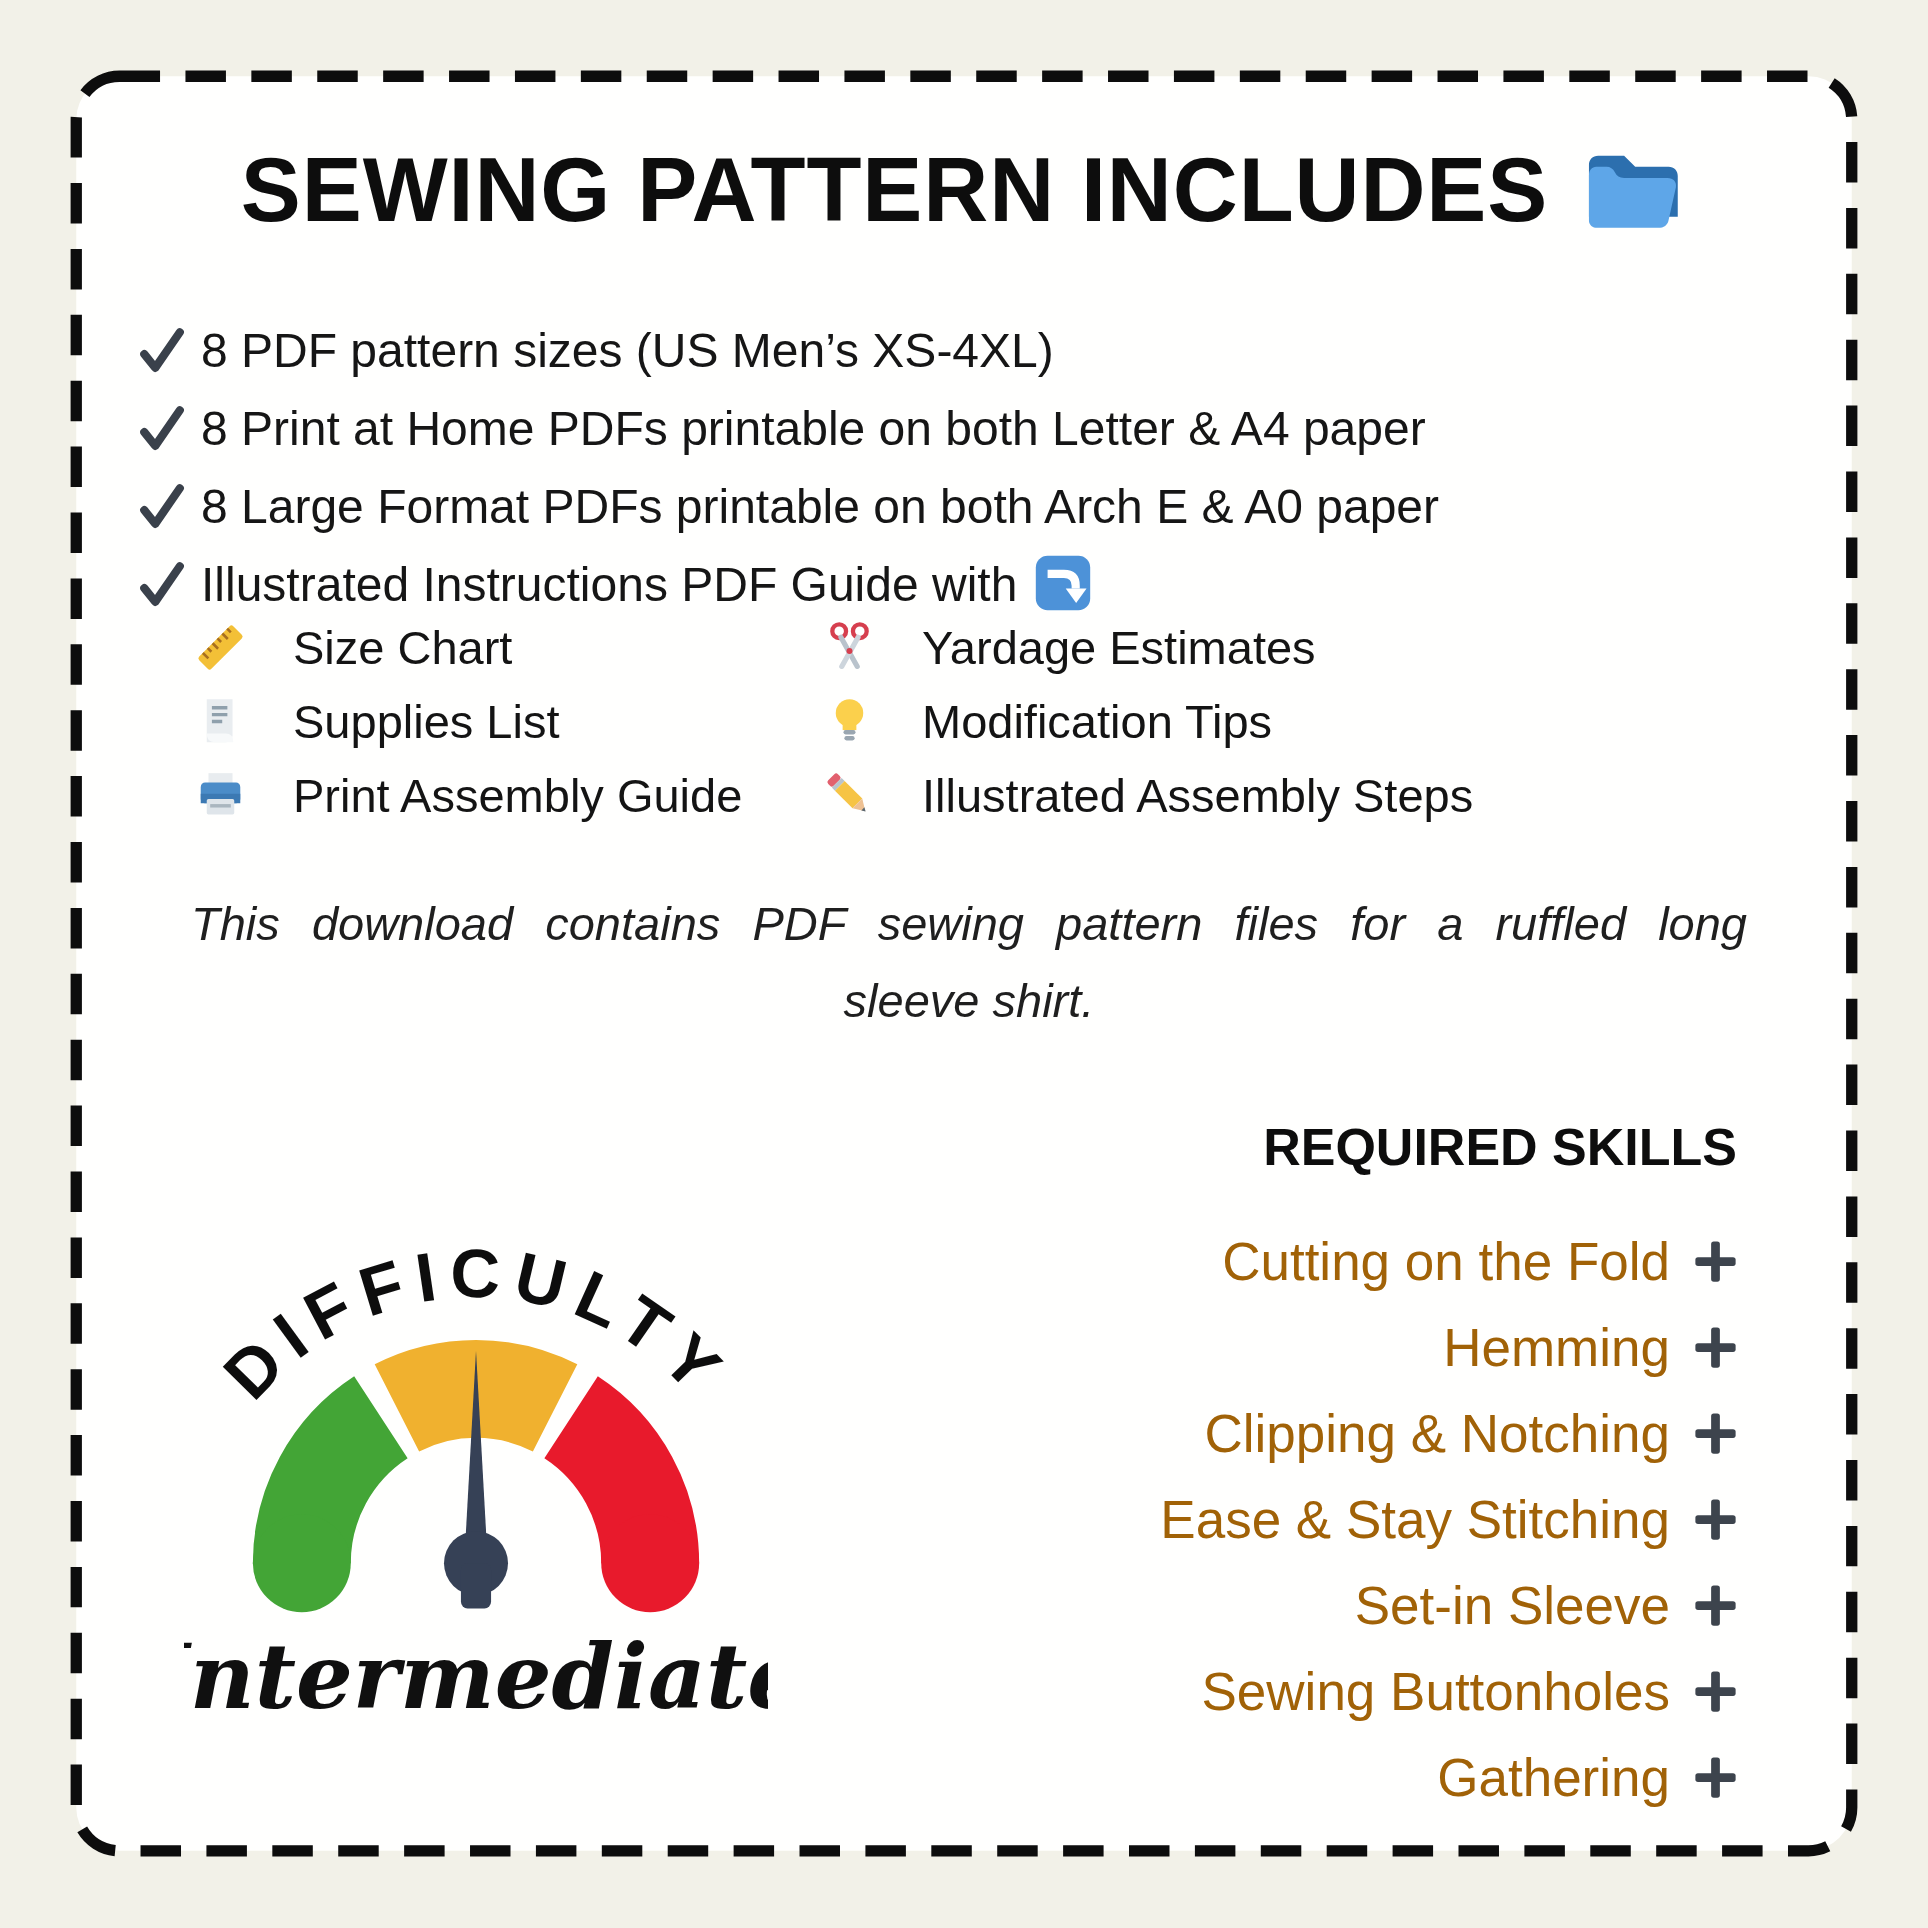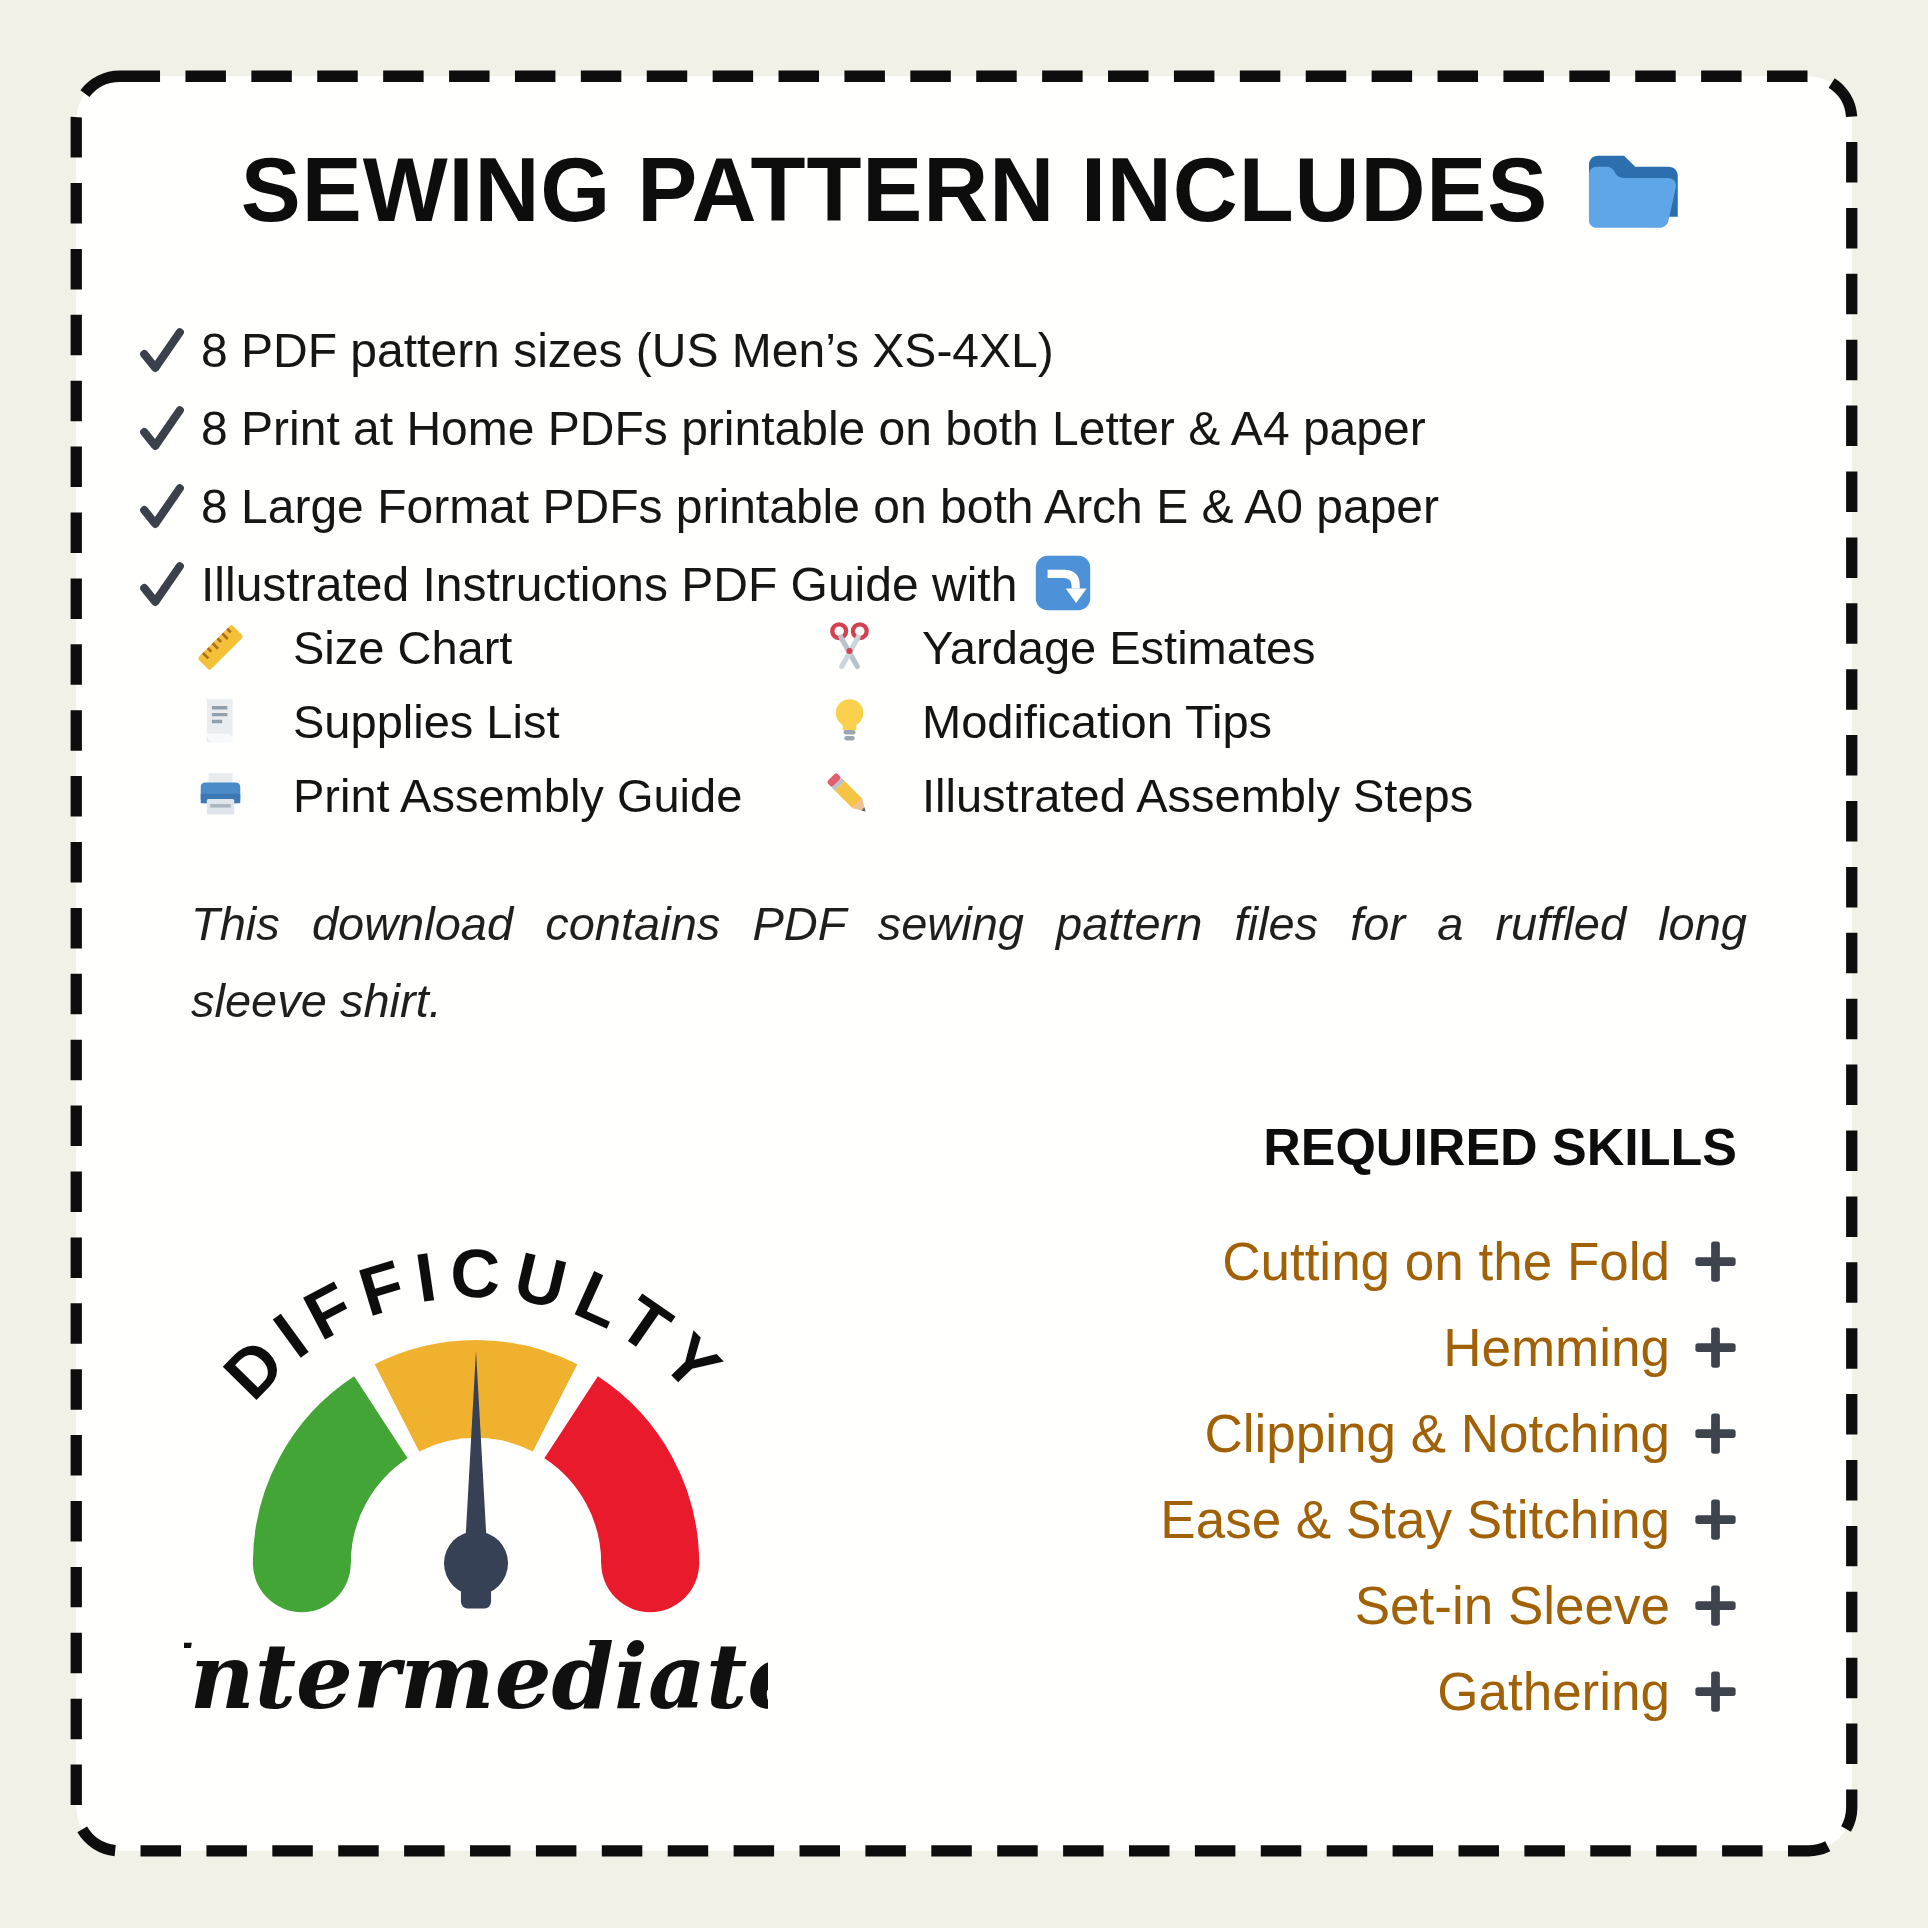"sleeve shirt." .desc .l2 { text-align: none -> center }
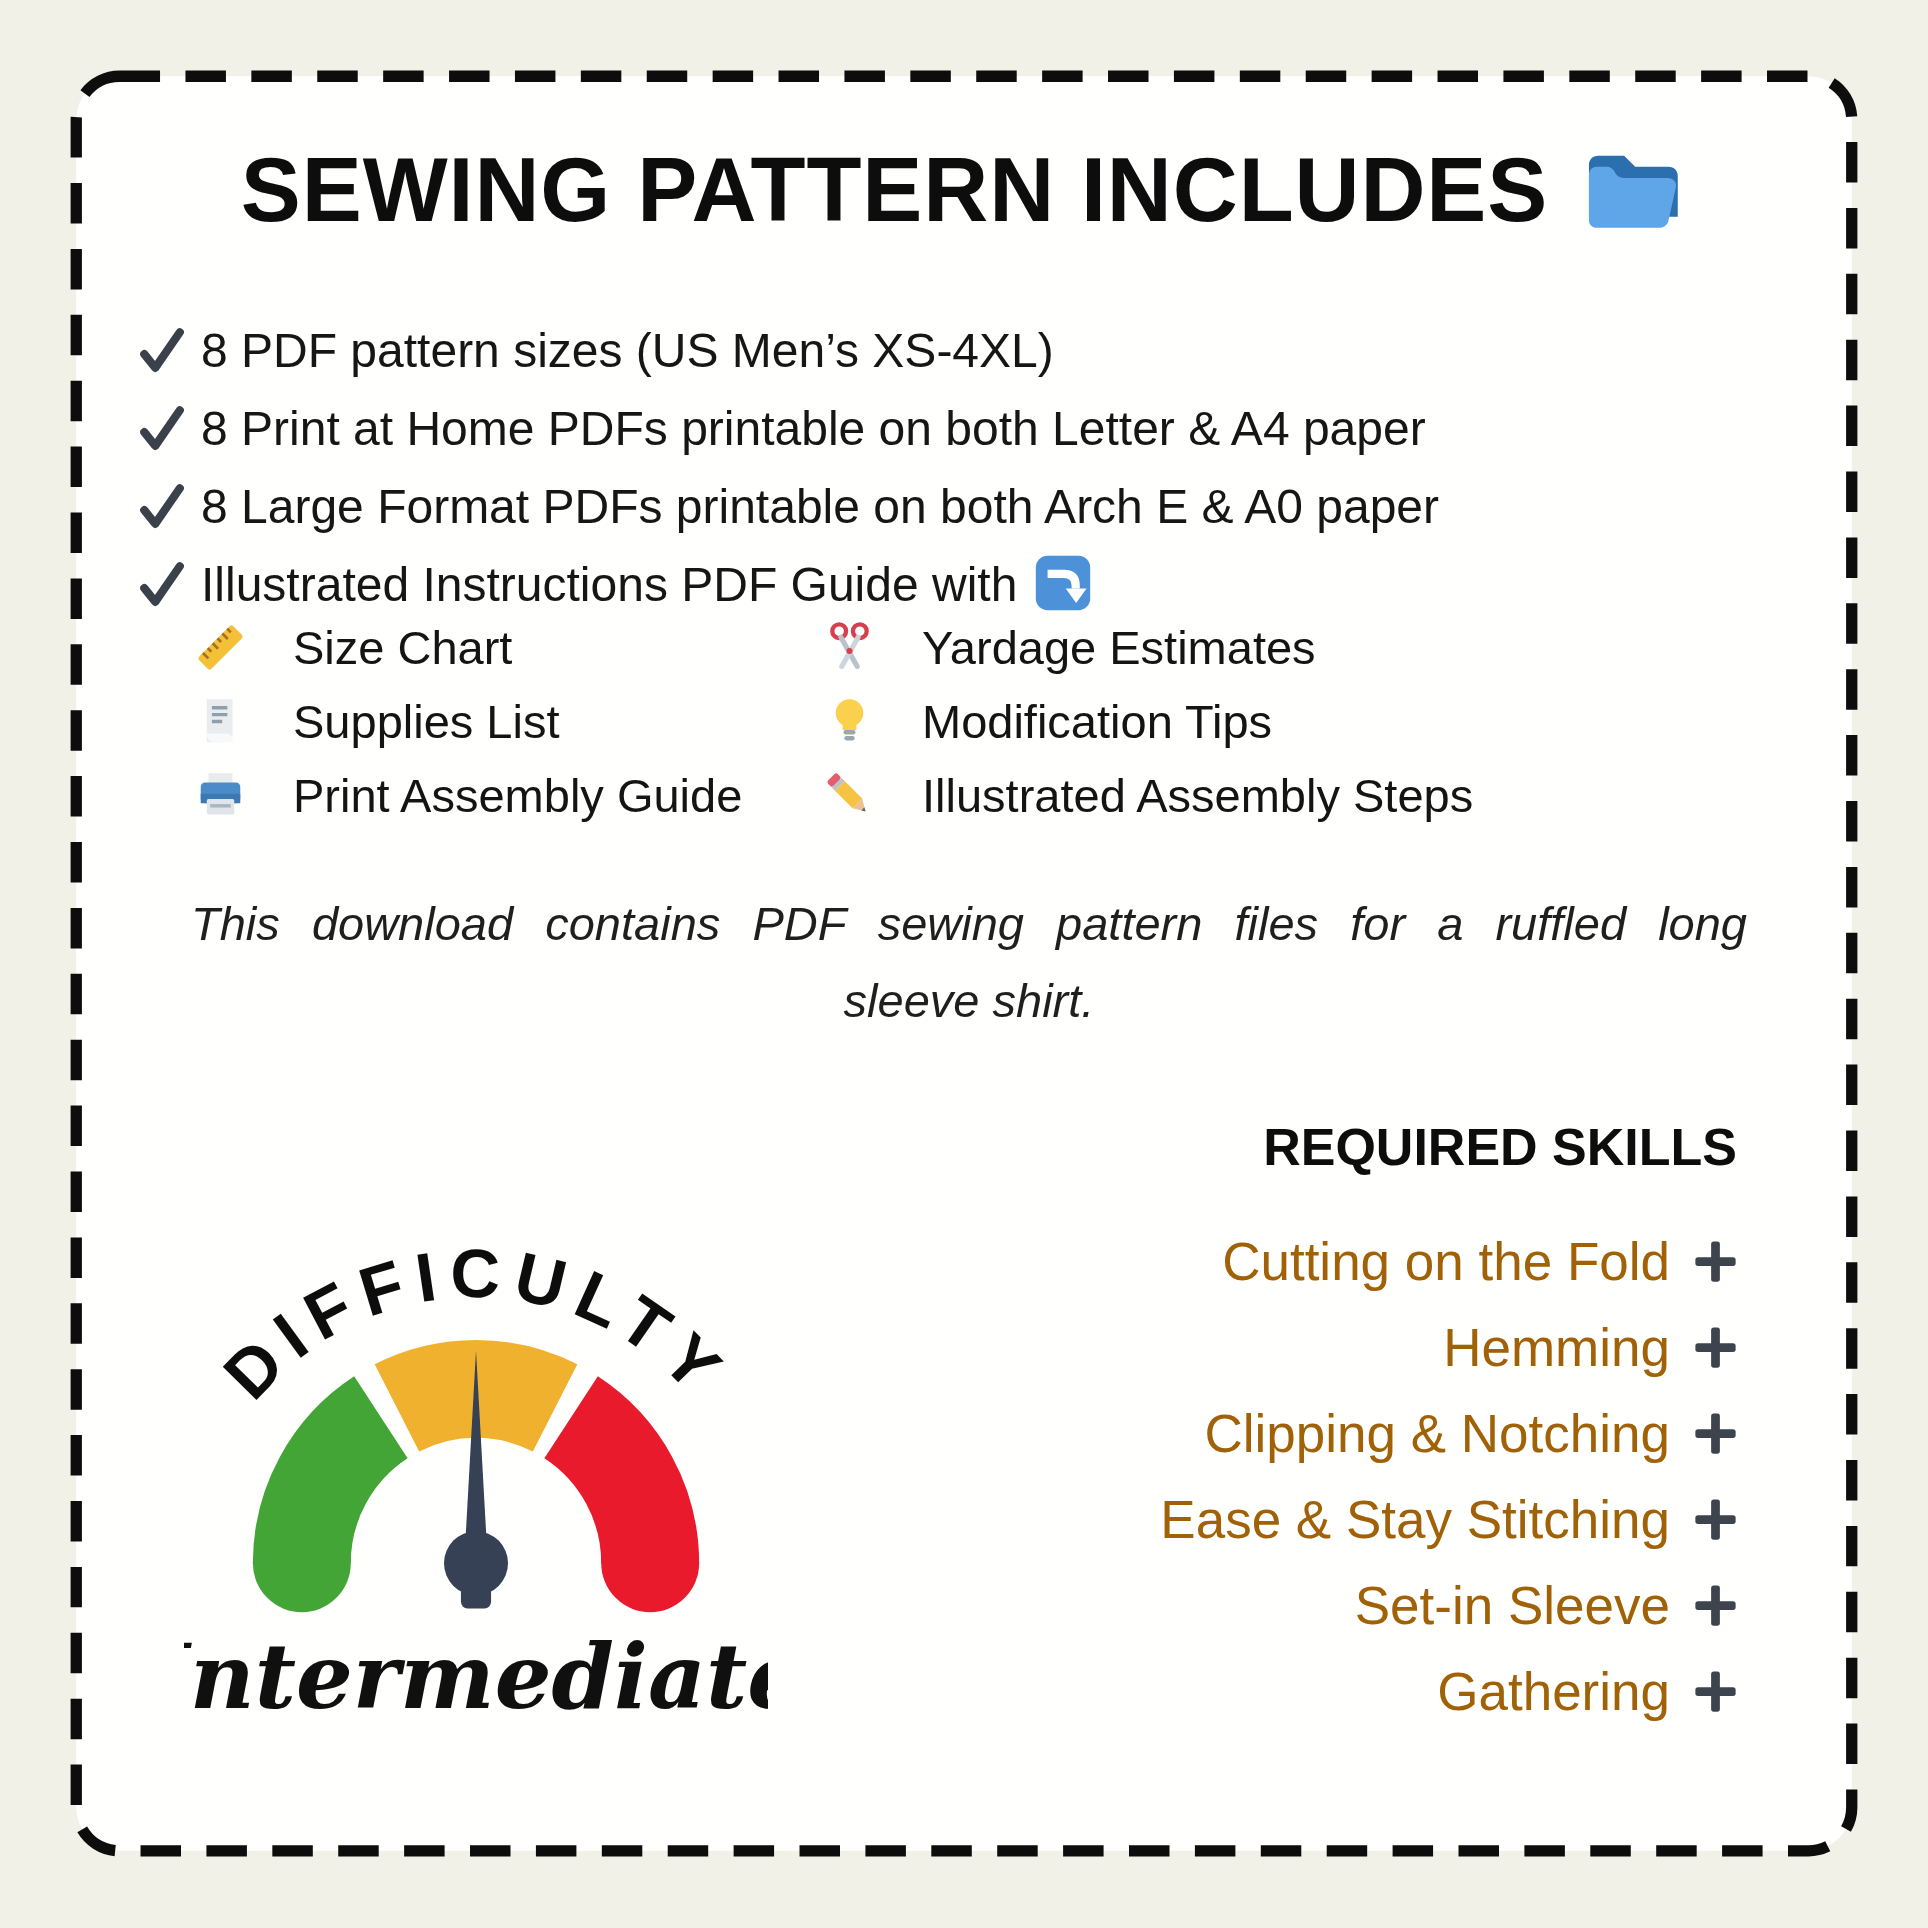"Sewing Buttonholes" div.skill-row { html: none -> <div> <span>Sewing Buttonholes</span> <svg> <rect></rect> <rect></rect> </svg> </div> }
